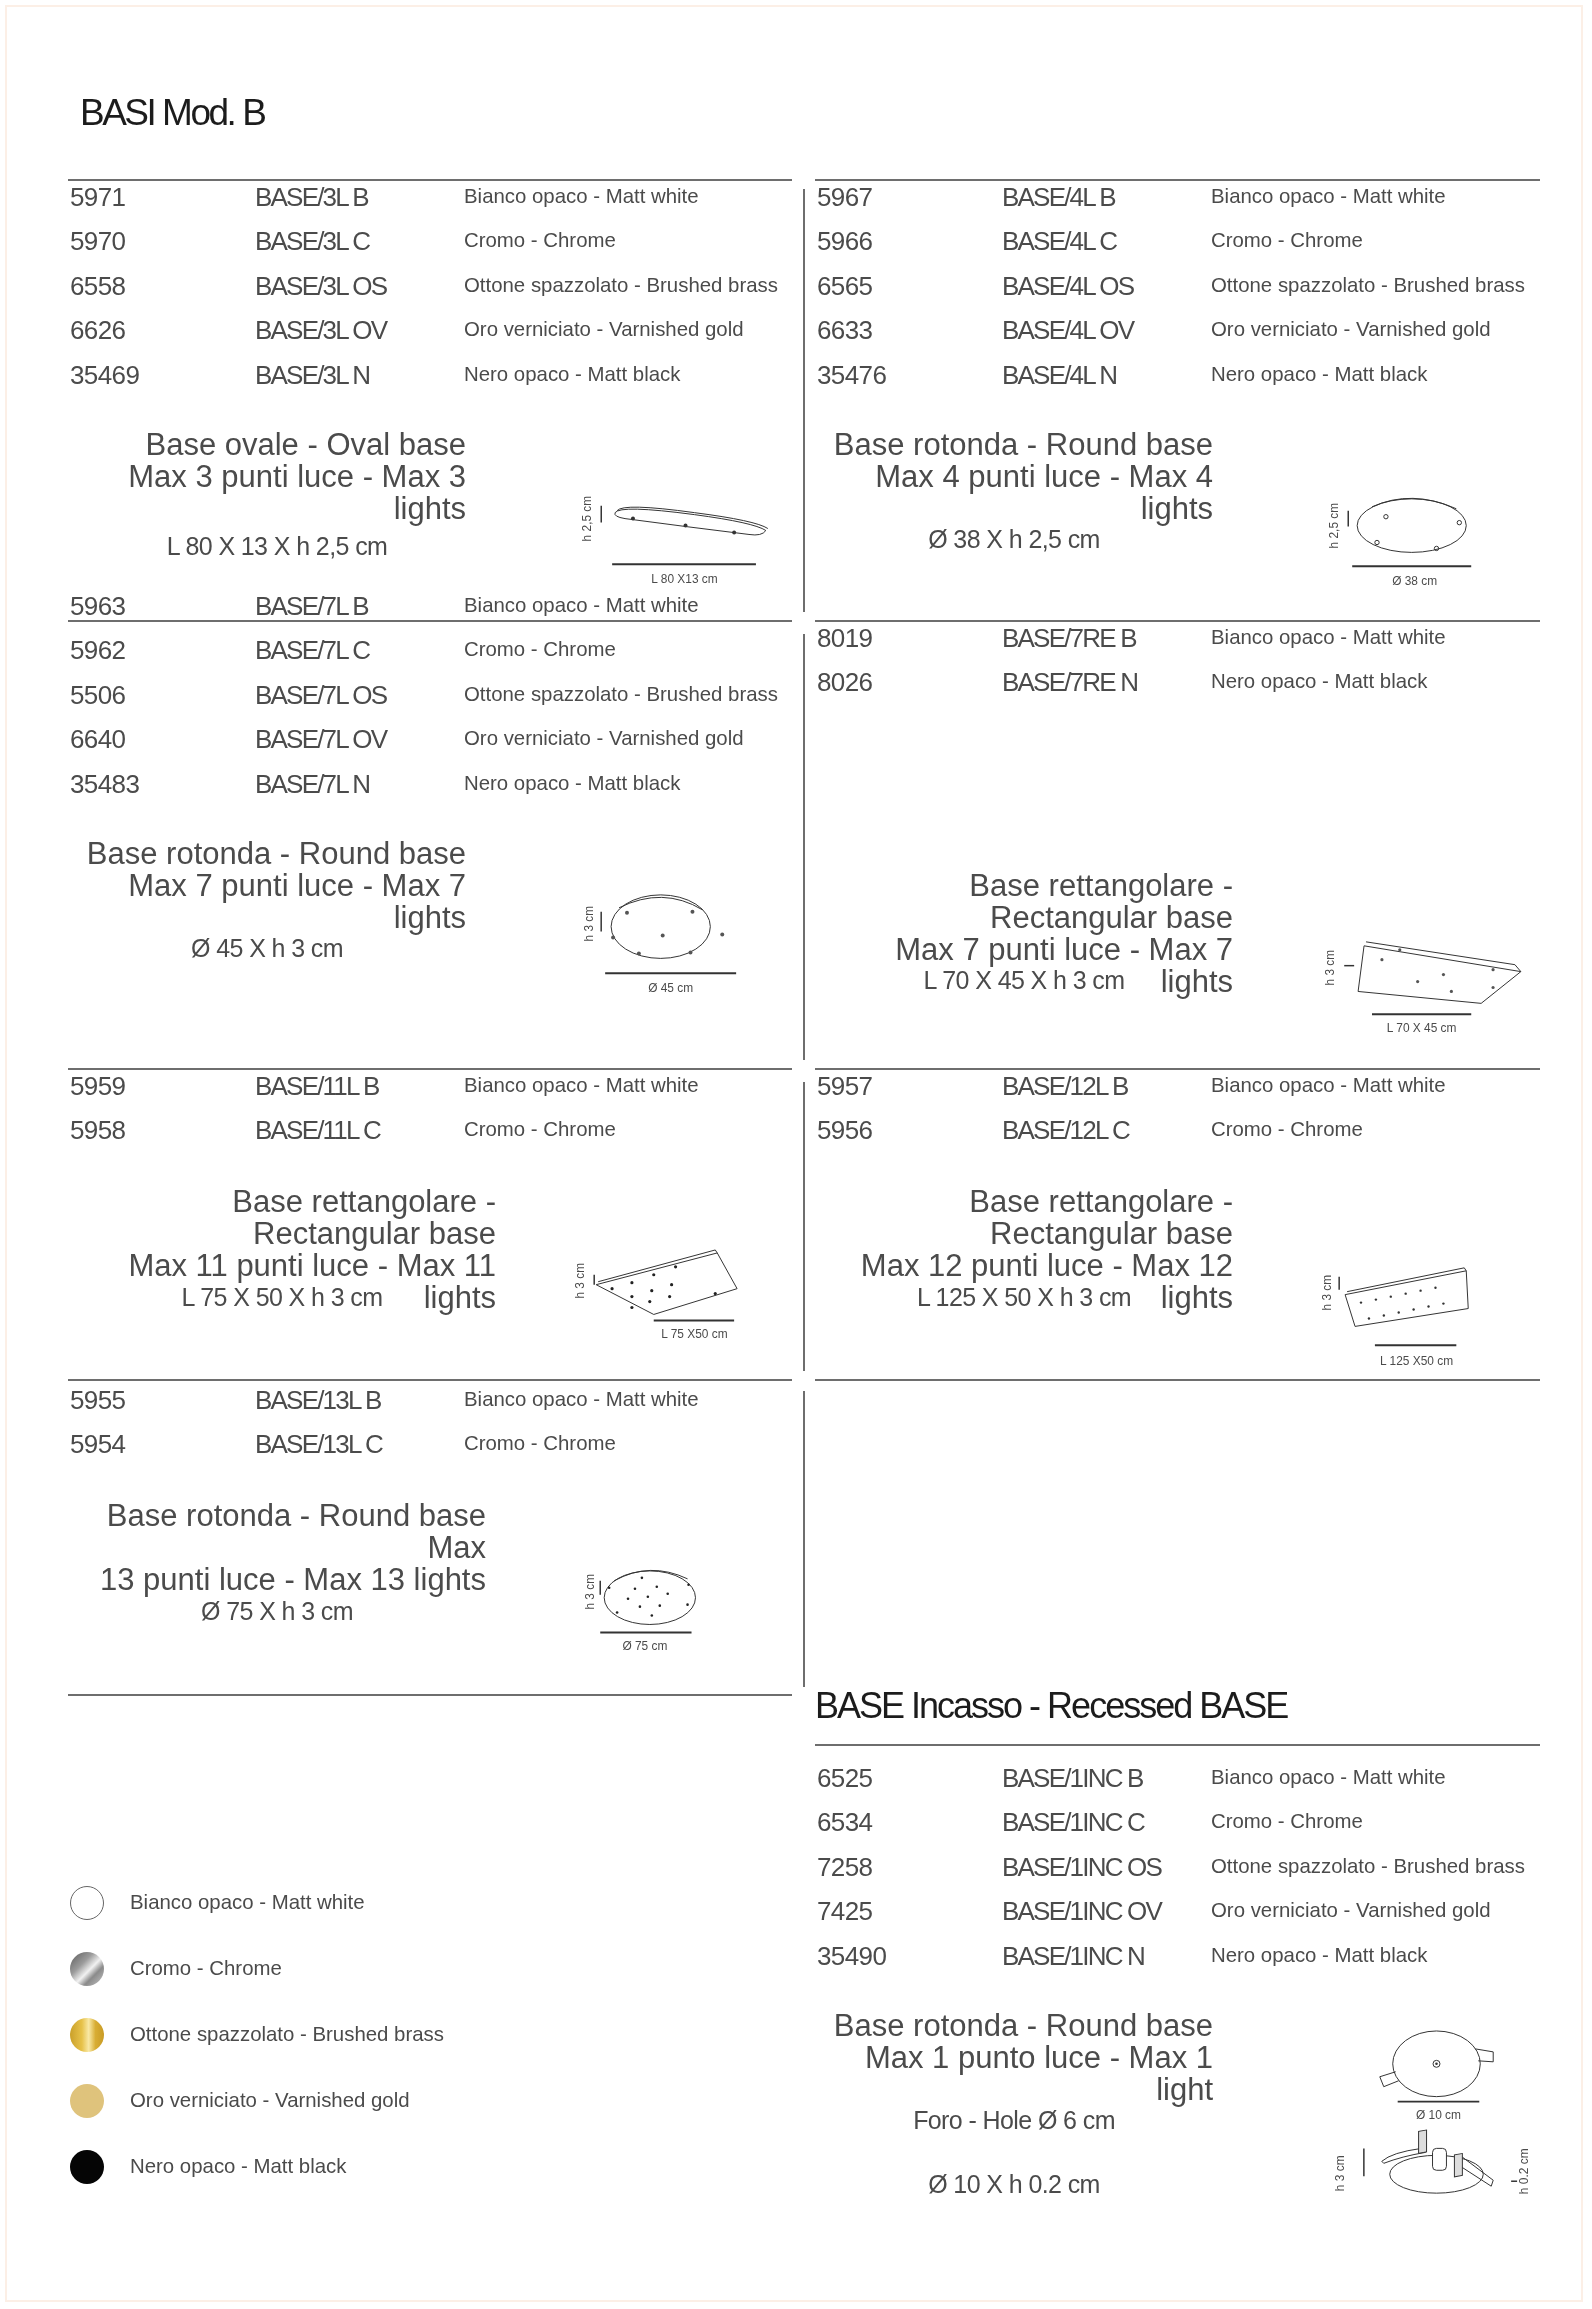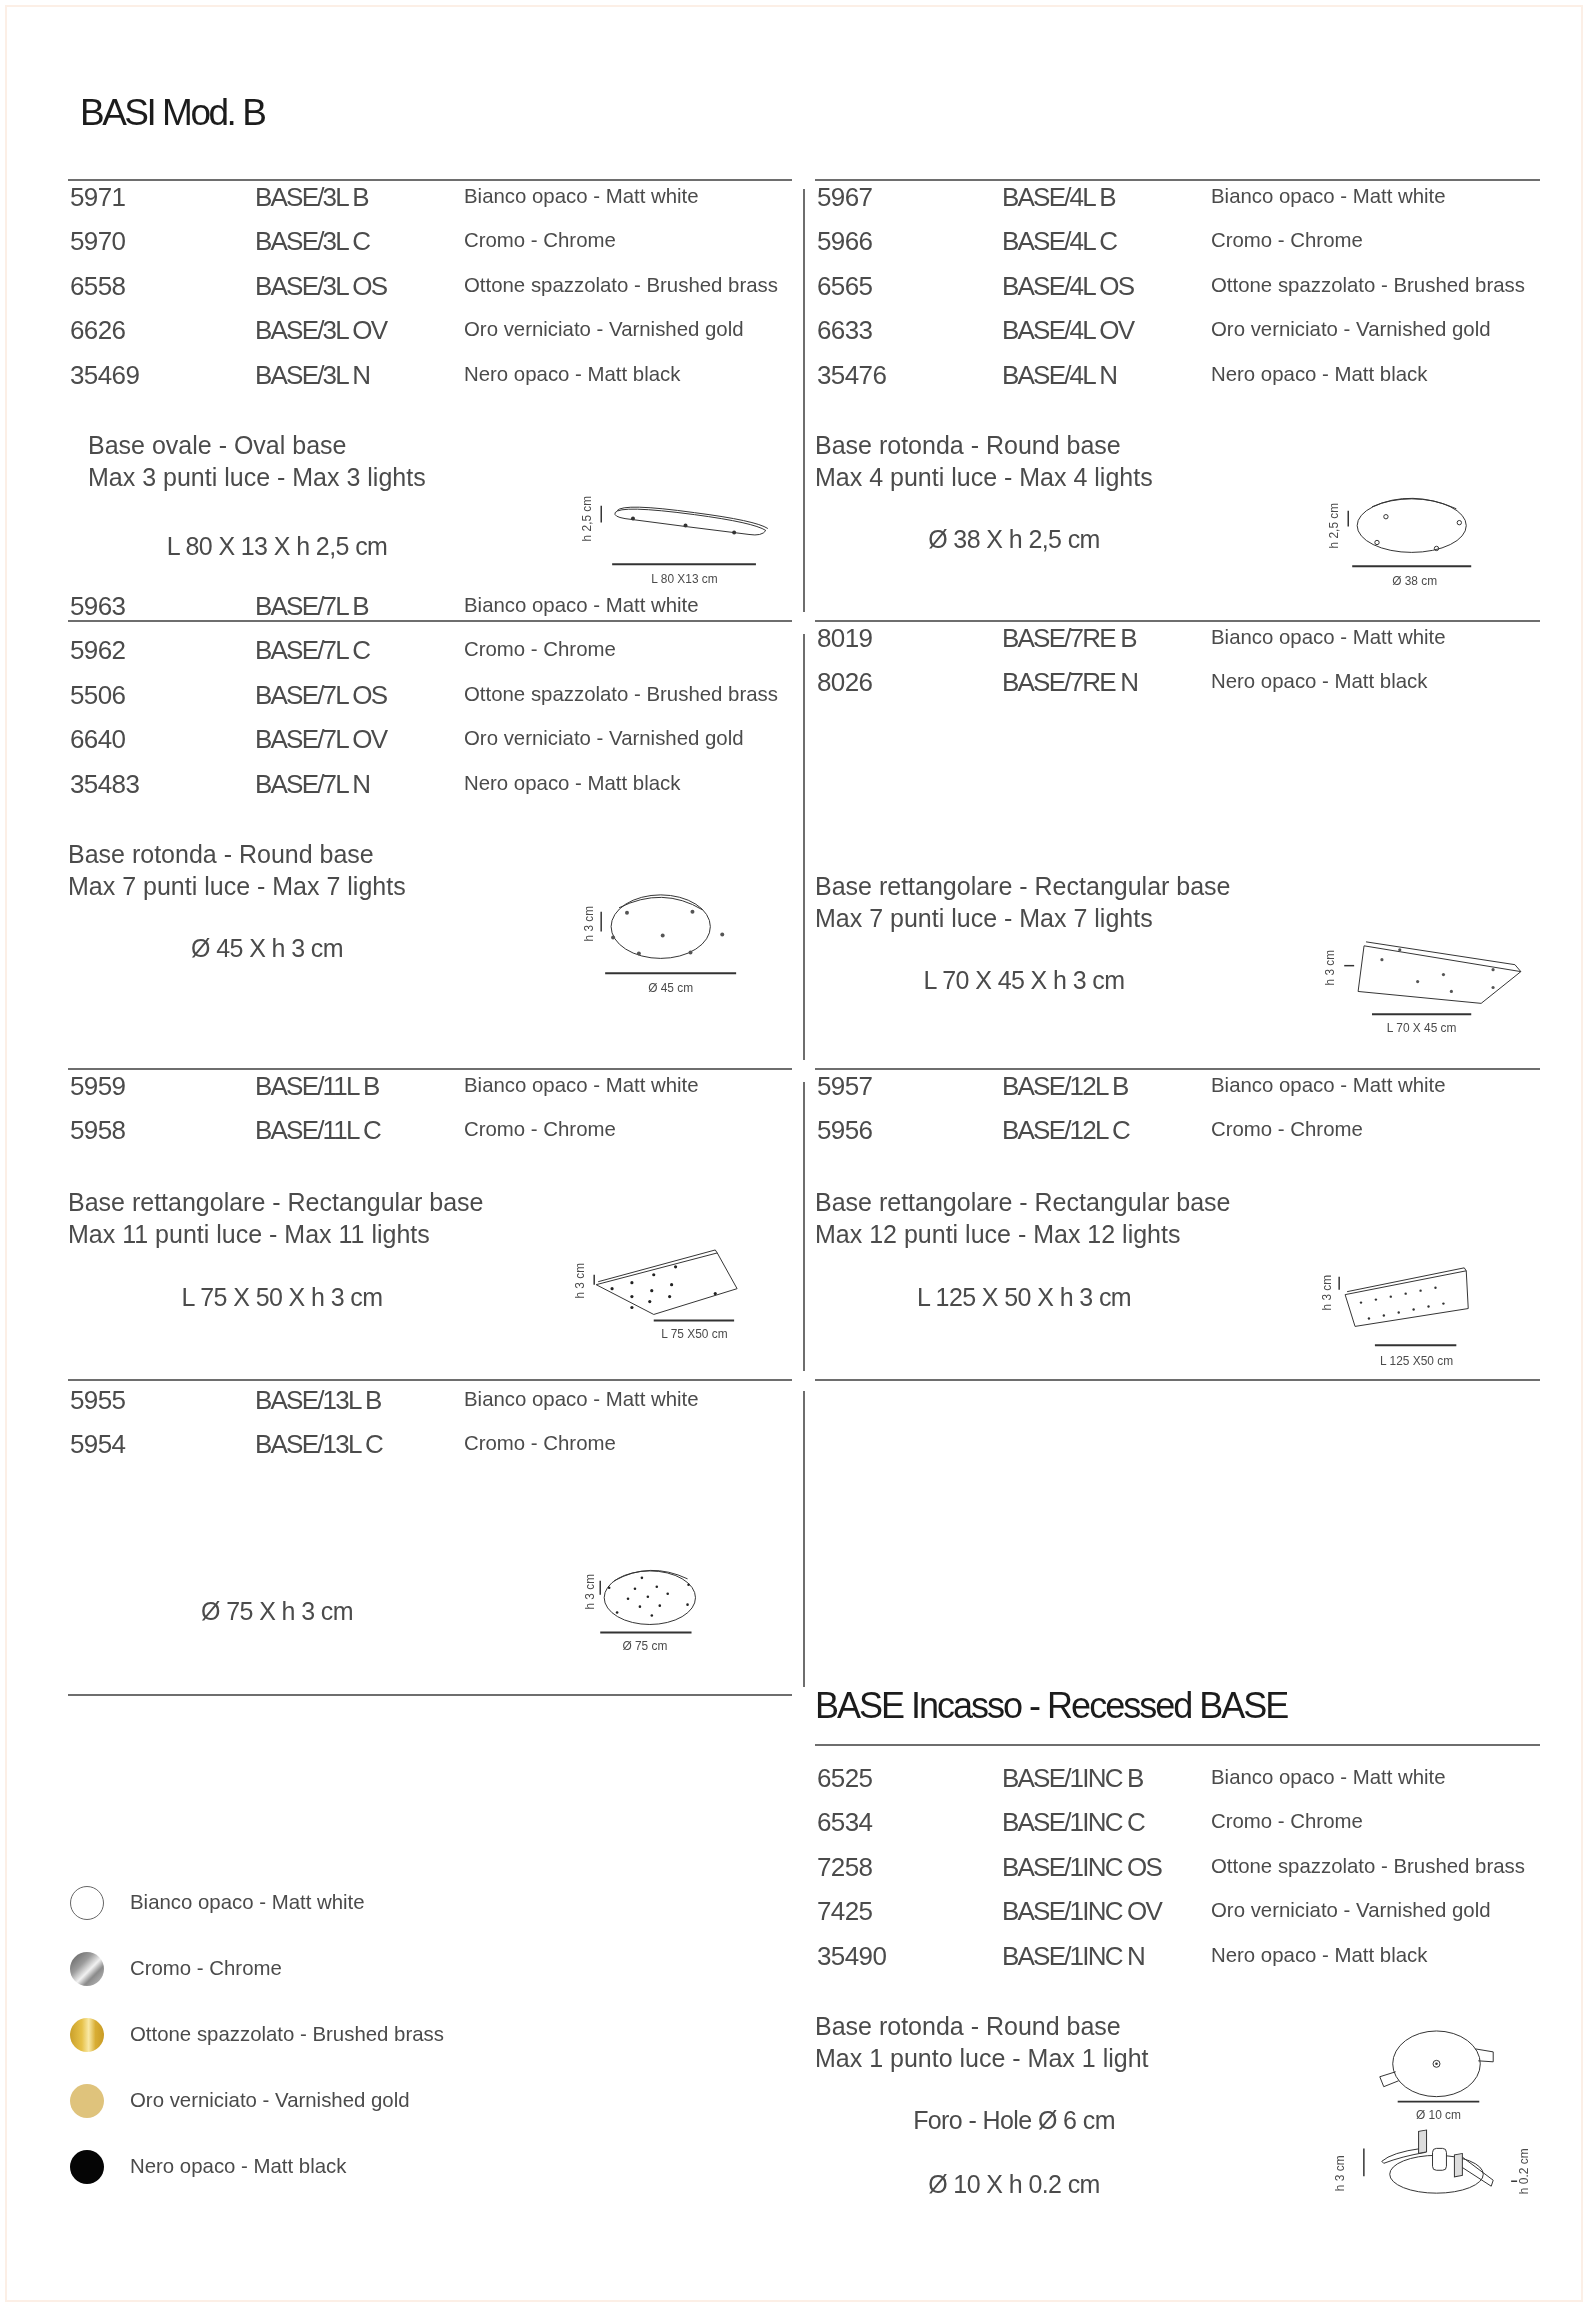"Base ovale - Oval base" .desc { font-size: 25px -> 31px; text-align: left -> right }
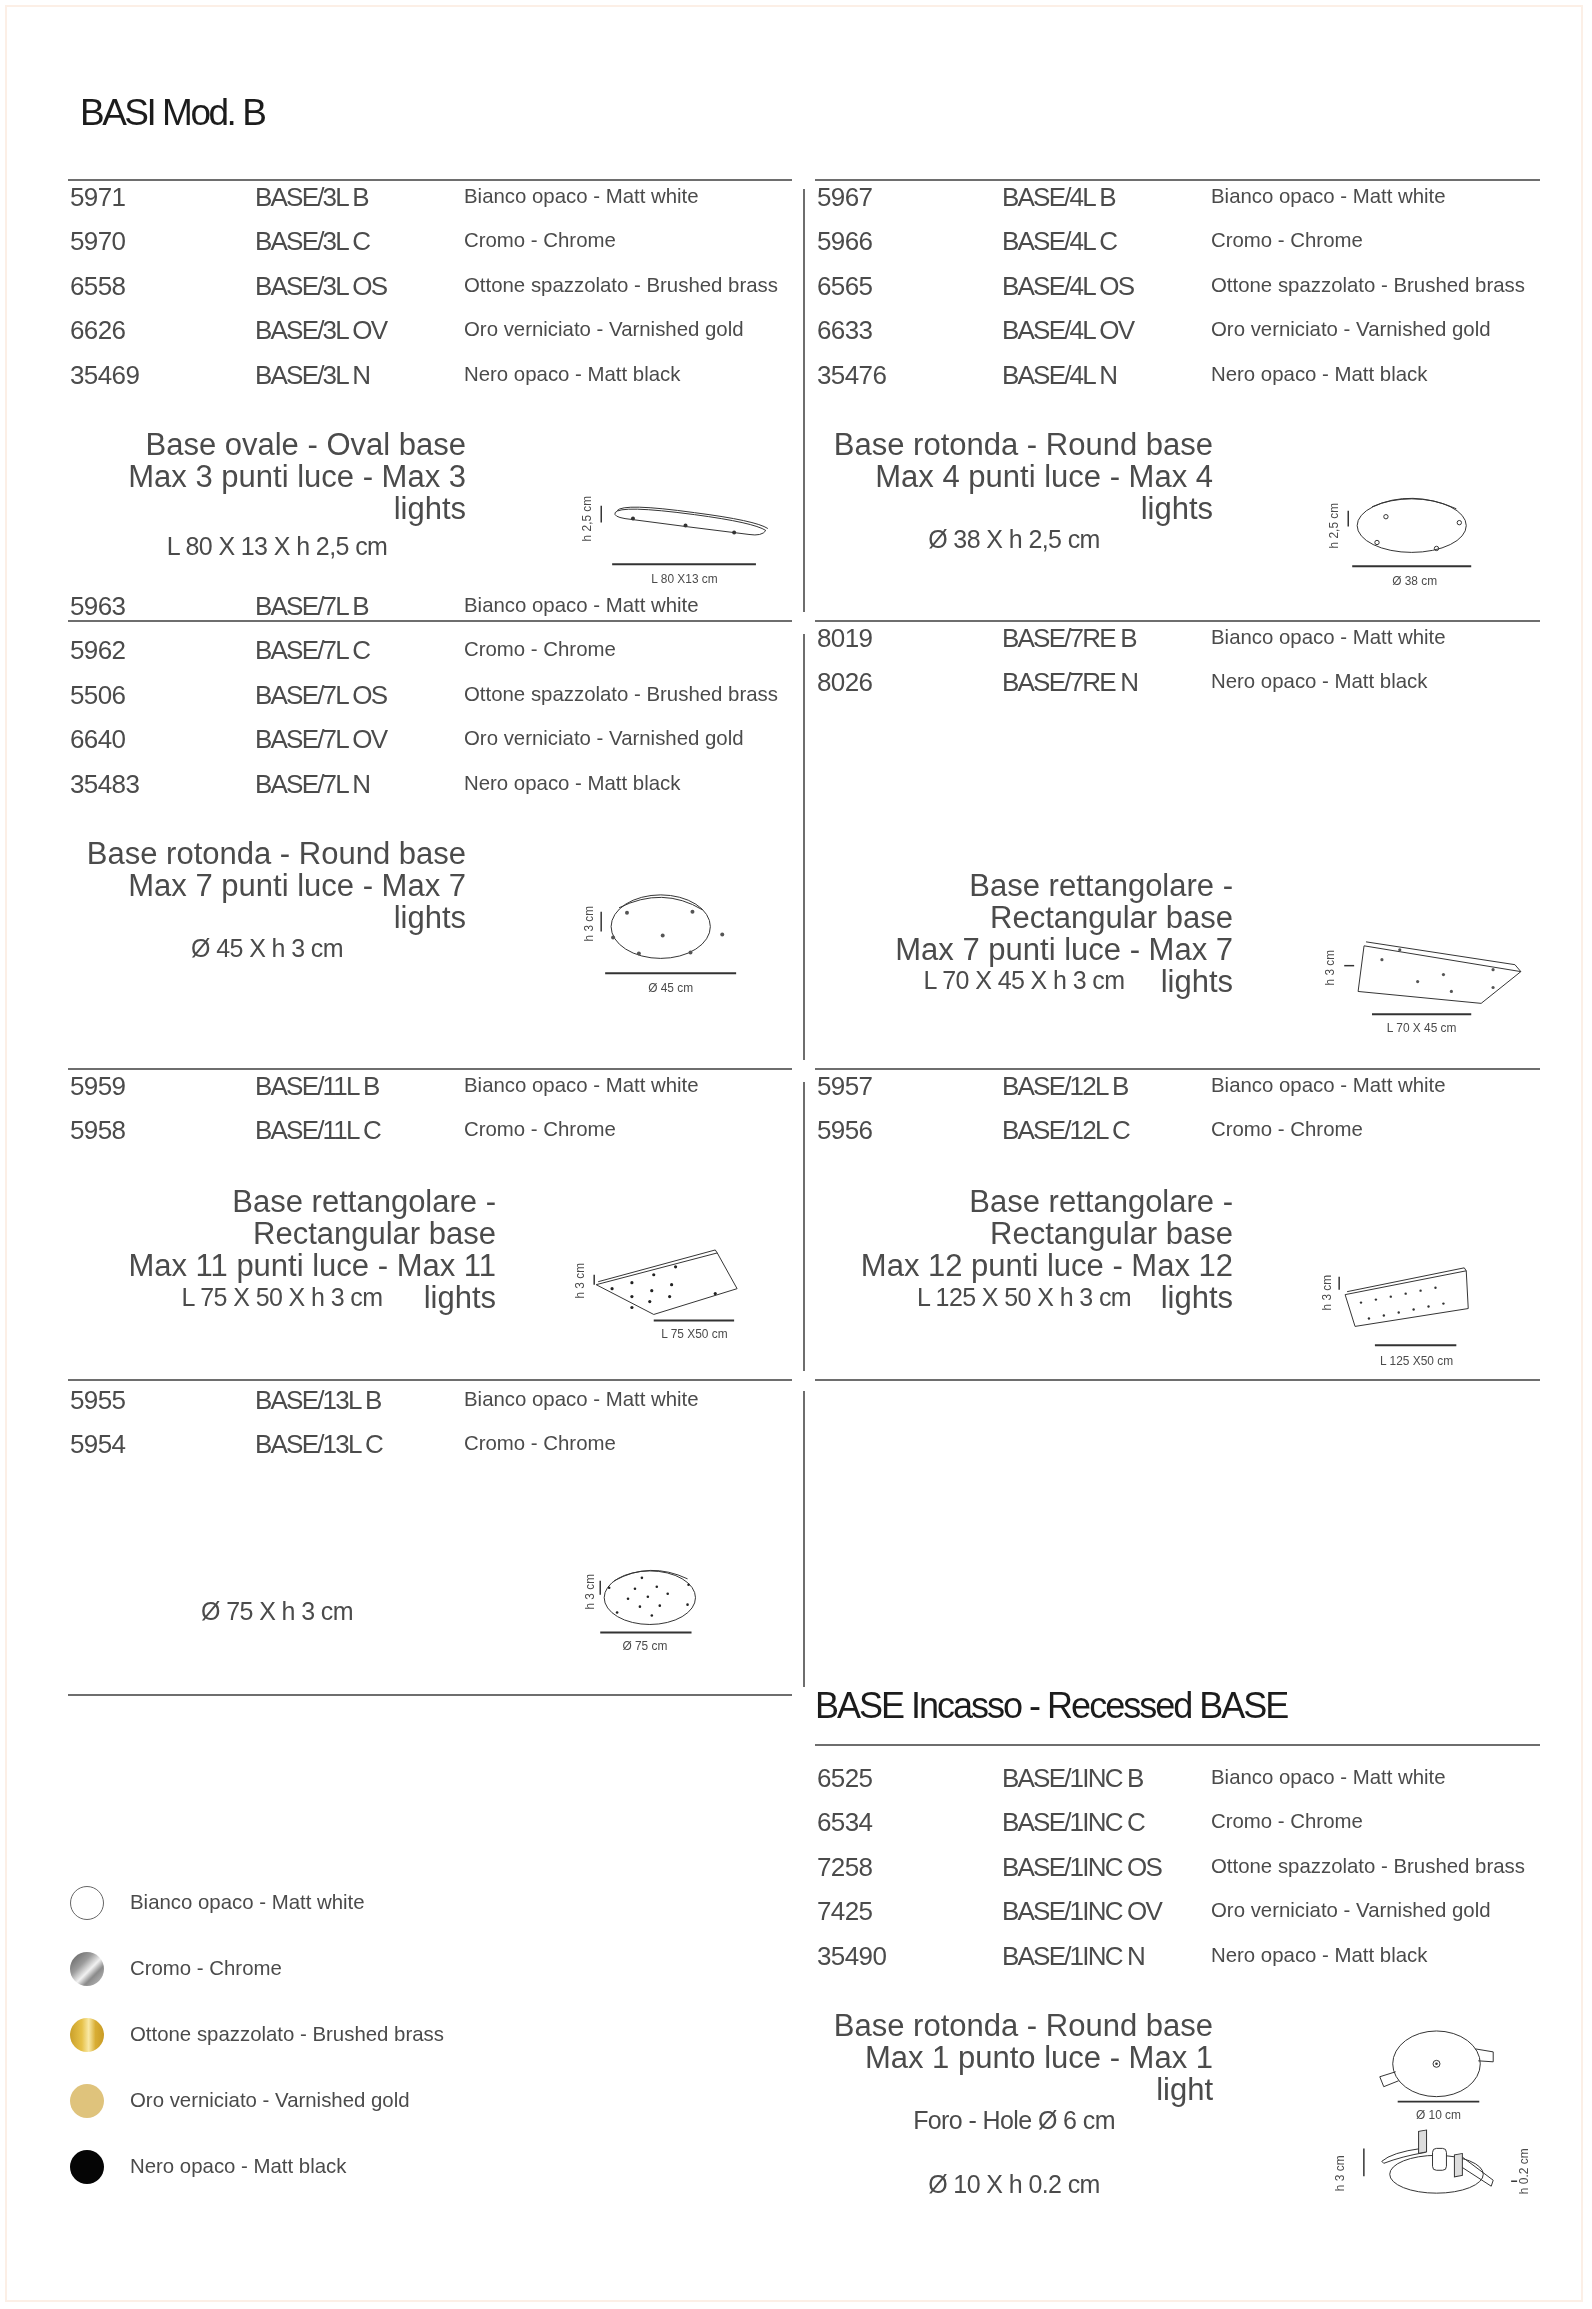"Base rotonda - Round base Max" div.desc { html: none -> <div> <div>Base rotonda - Round base Max</div> <div>13 punti luce - Max 13 lights</div> </div> }
